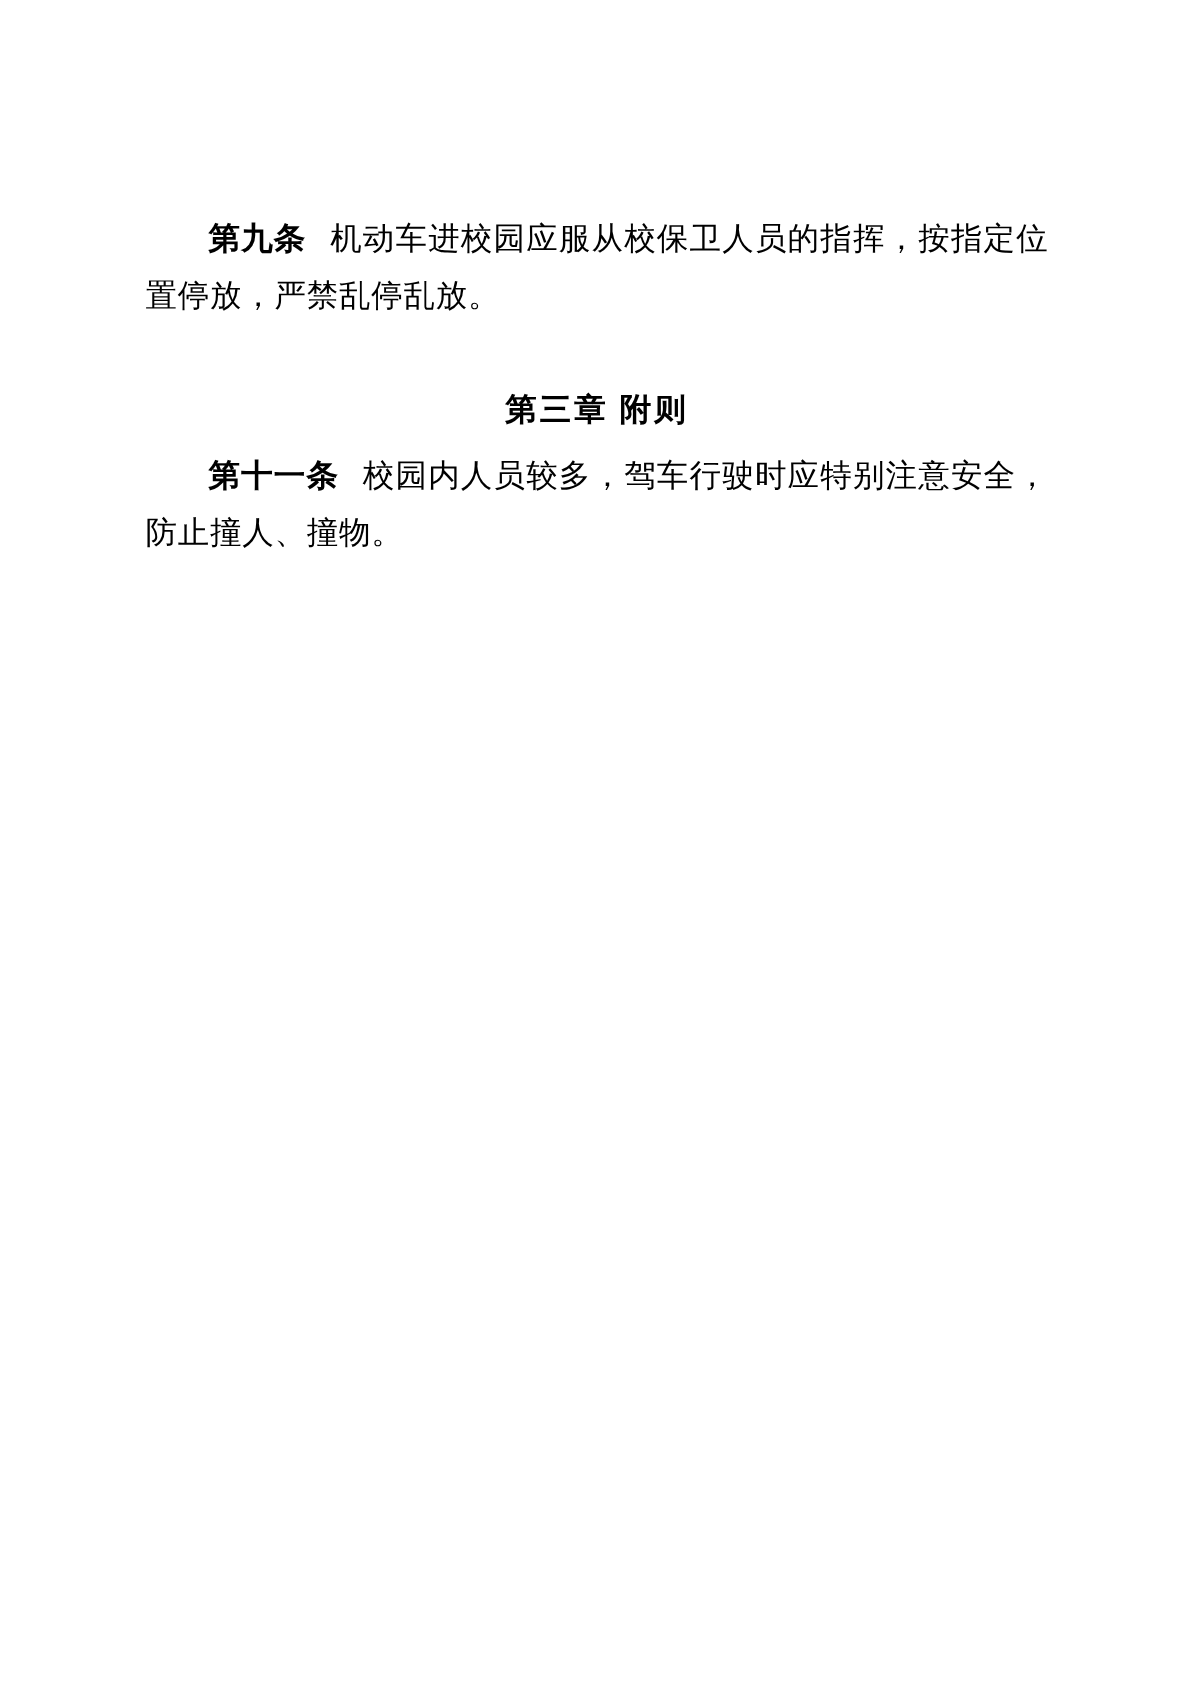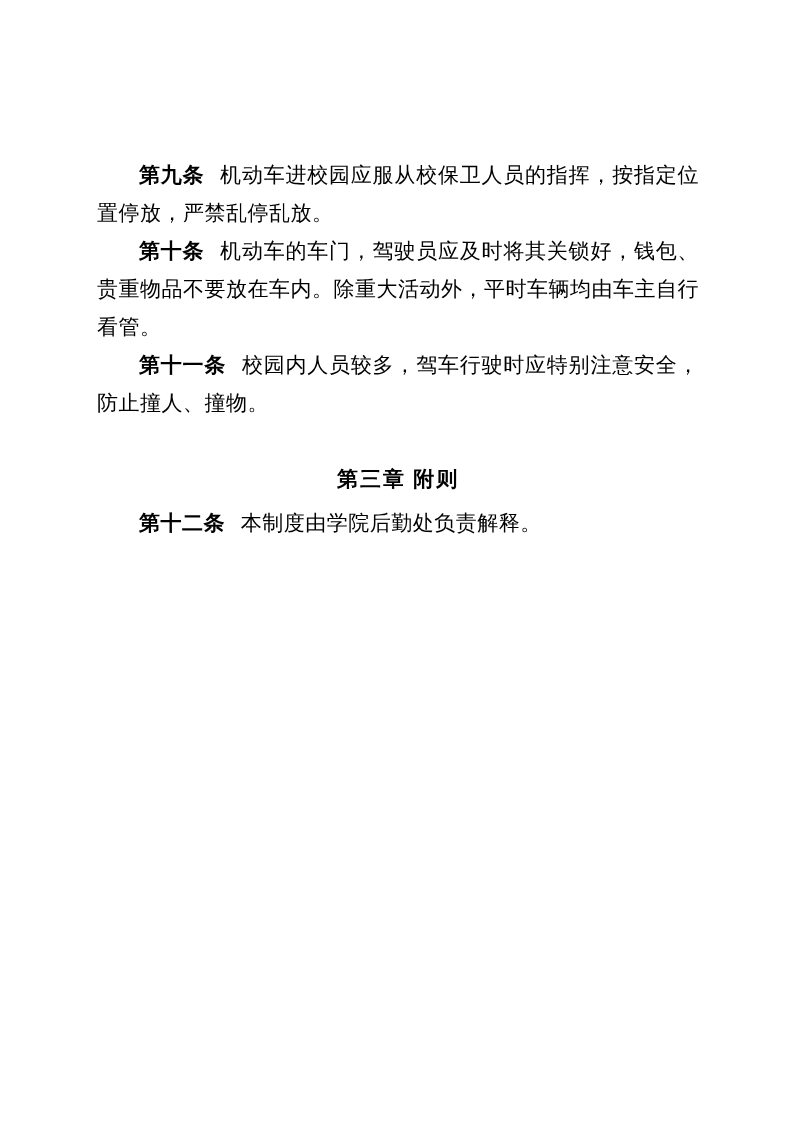"第九条 机动车进校园应服从校保卫人员的指挥，按指定位置停放，严禁乱停乱放。" .content { top: 156px -> 140px }
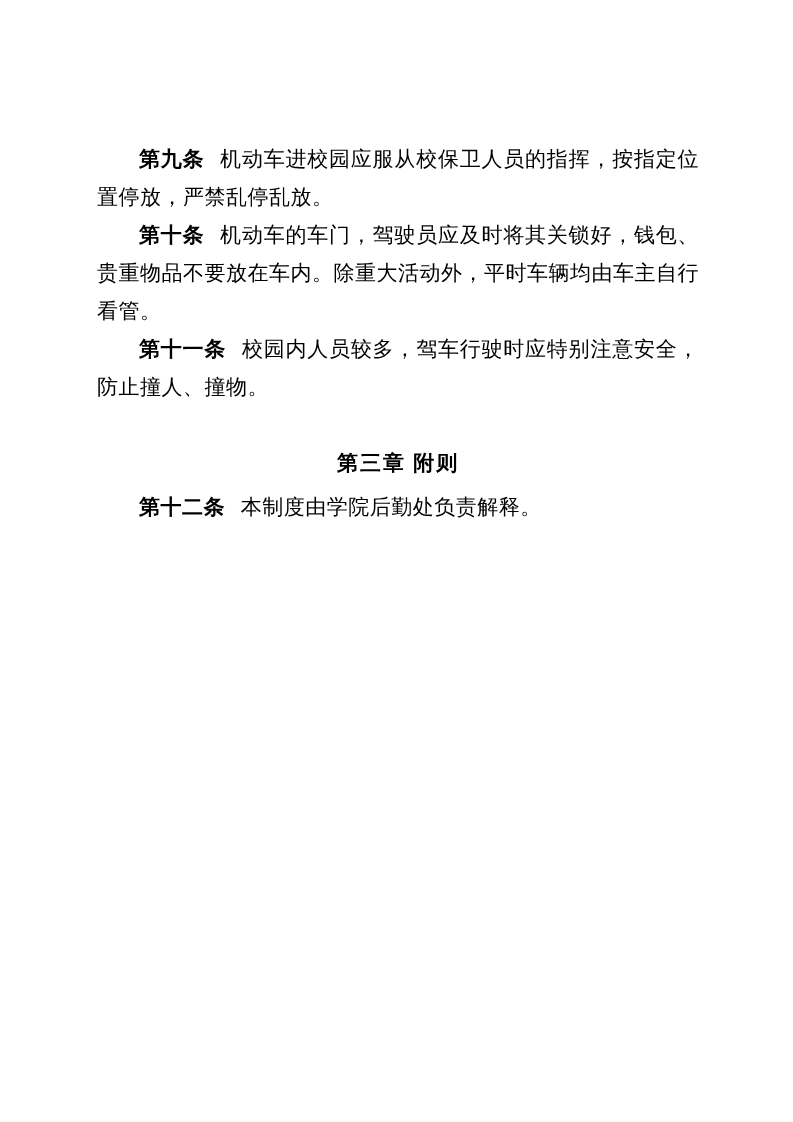"第十条" p.article { html: <p> <span>第十条</span><span>机动车的车门，驾驶员应及时将其关锁好，钱包、贵重物品不要放在车内。除重大活动外，平时车辆均由车主自行看管。</span> </p> -> none }
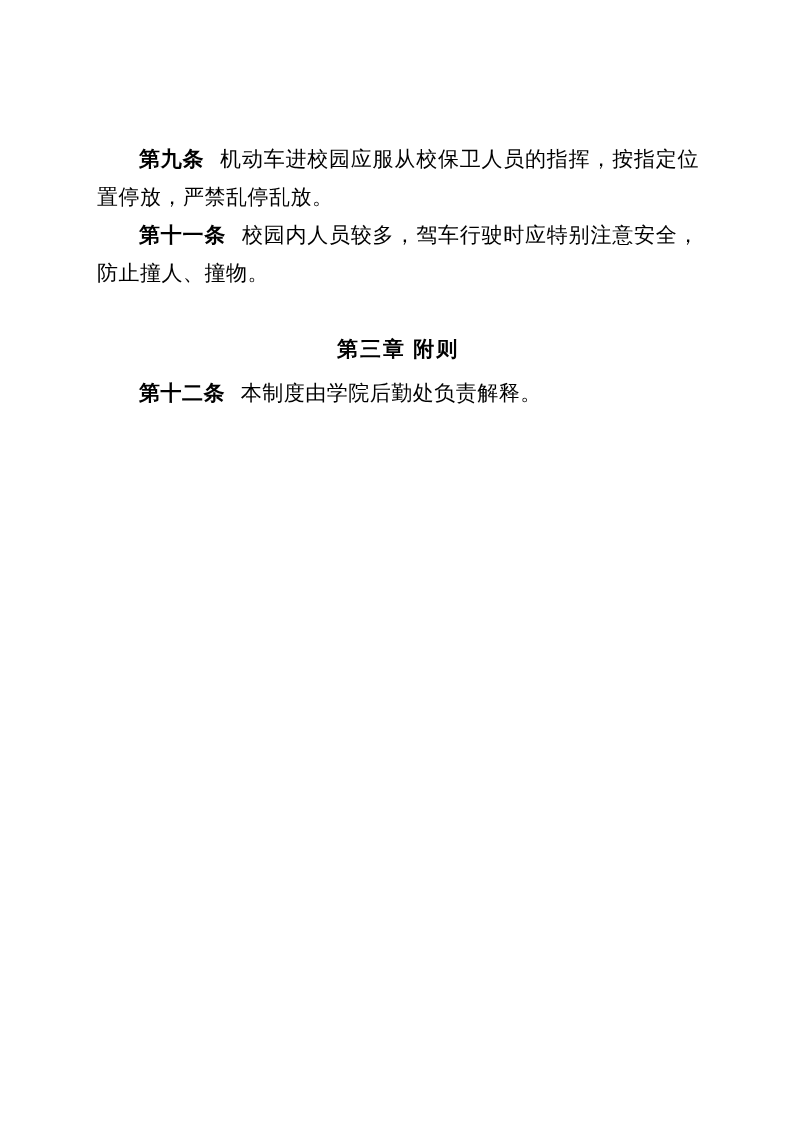"第十一条 校园内人员较多，驾车行驶时应特别注意安全，防止撞人、撞物。" p.article { order: before "第三章 附则" -> after "第三章 附则" }
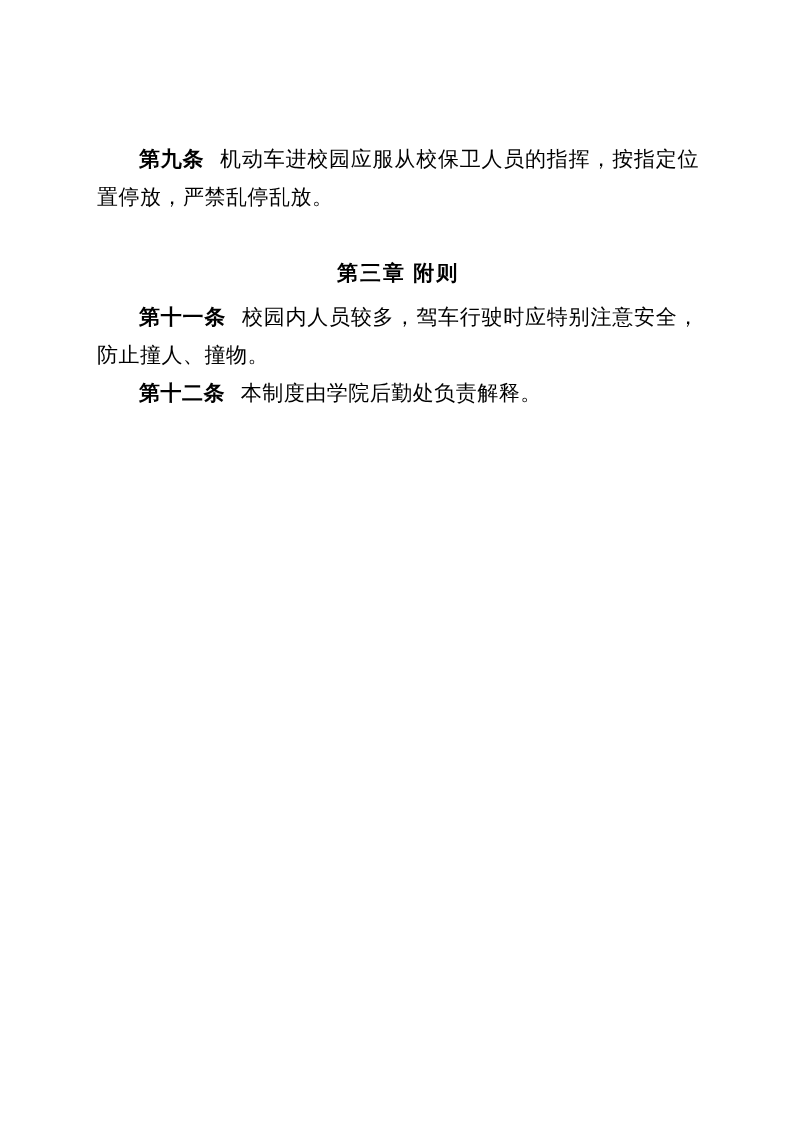"第十二条 本制度由学院后勤处负责解释。" p.article { html: <p> <span>第十二条</span><span>本制度由学院后勤处负责解释。</span> </p> -> none }
